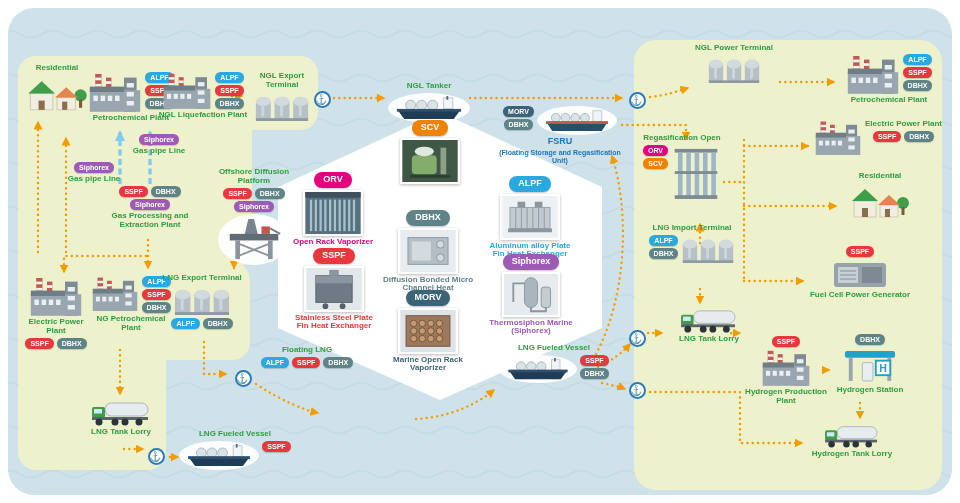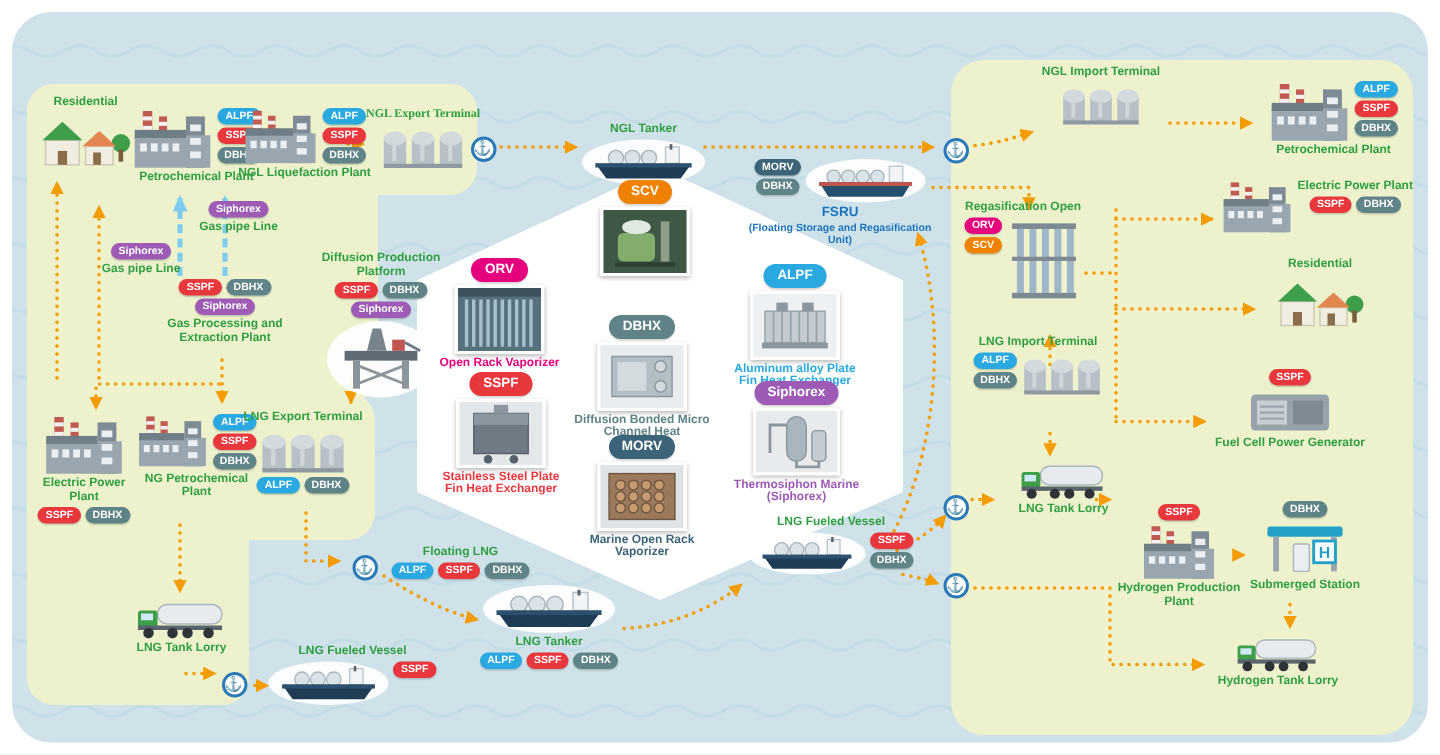"NGL Import Terminal" div.lbl { text: Import -> Power }
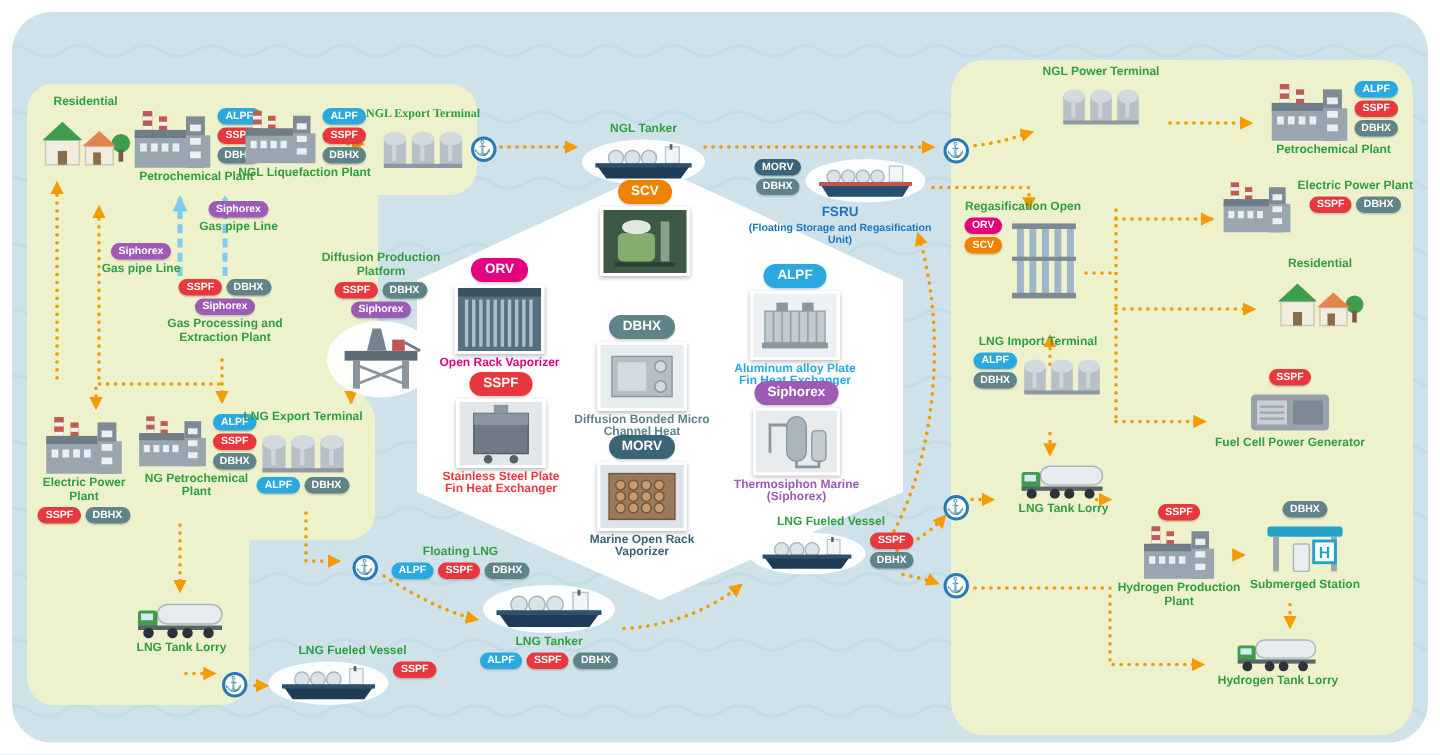"NGL Export Terminal" div.lbl { font-family: Liberation Serif, serif -> none }
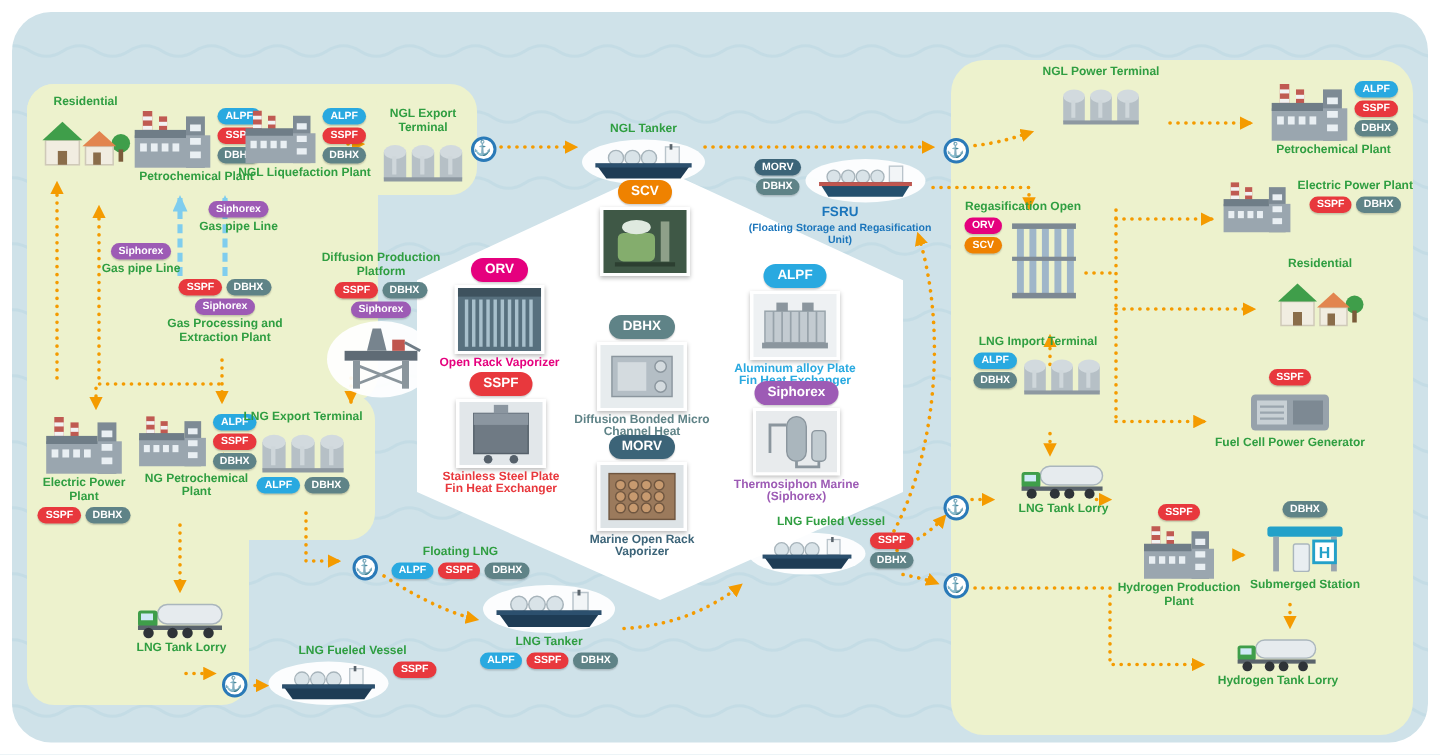"Diffusion Production Platform" div.lbl { text: Diffusion Production -> Offshore Diffusion }
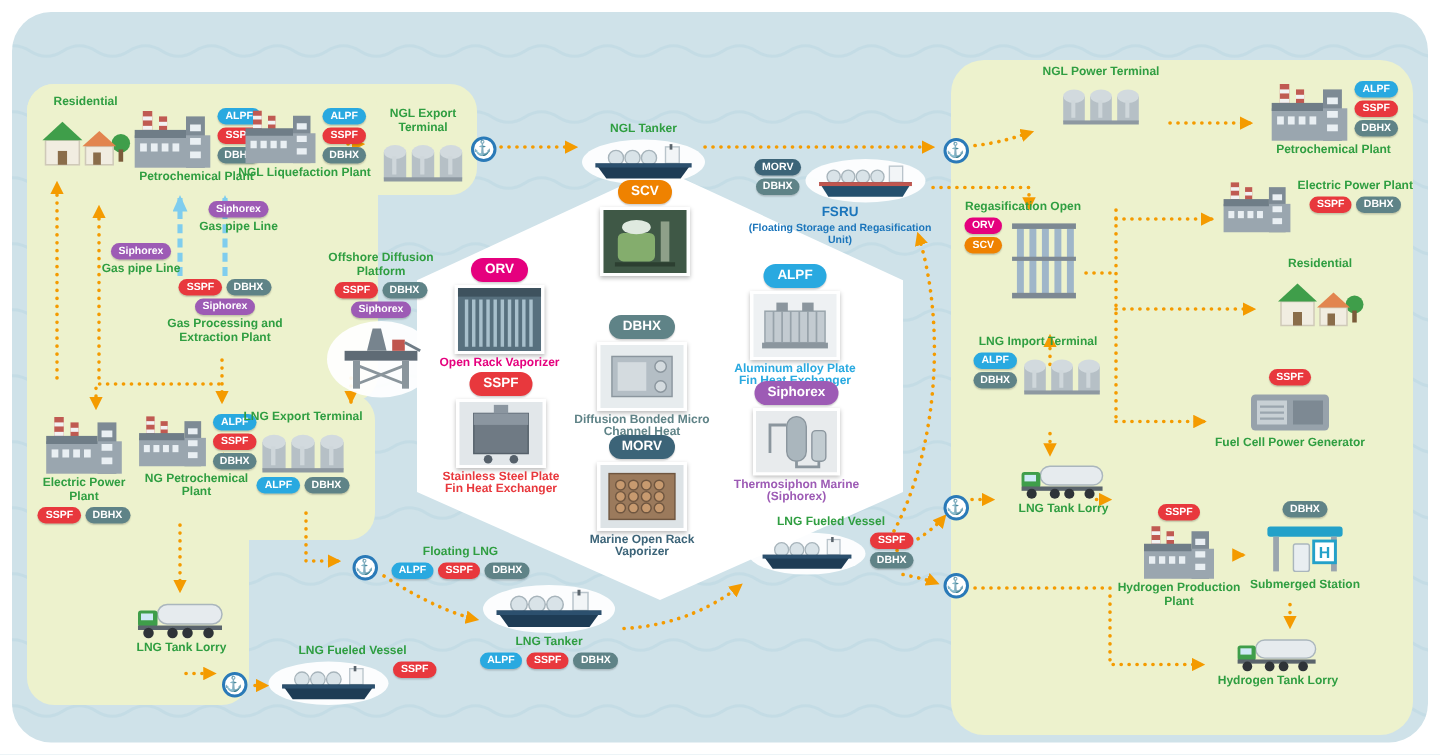"Floating LNG" div.node { top: 364px -> 346px }
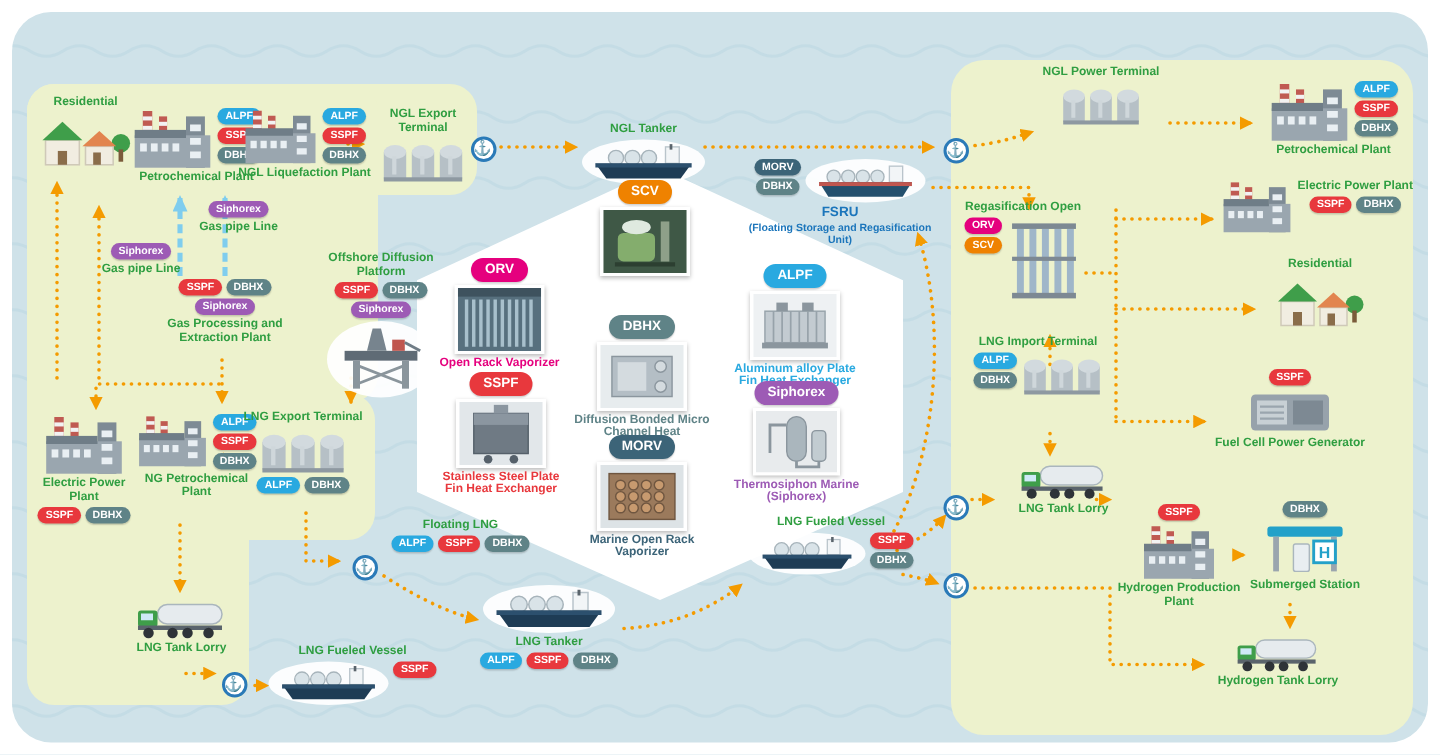"Submerged Station" div.lbl { text: Submerged -> Hydrogen }
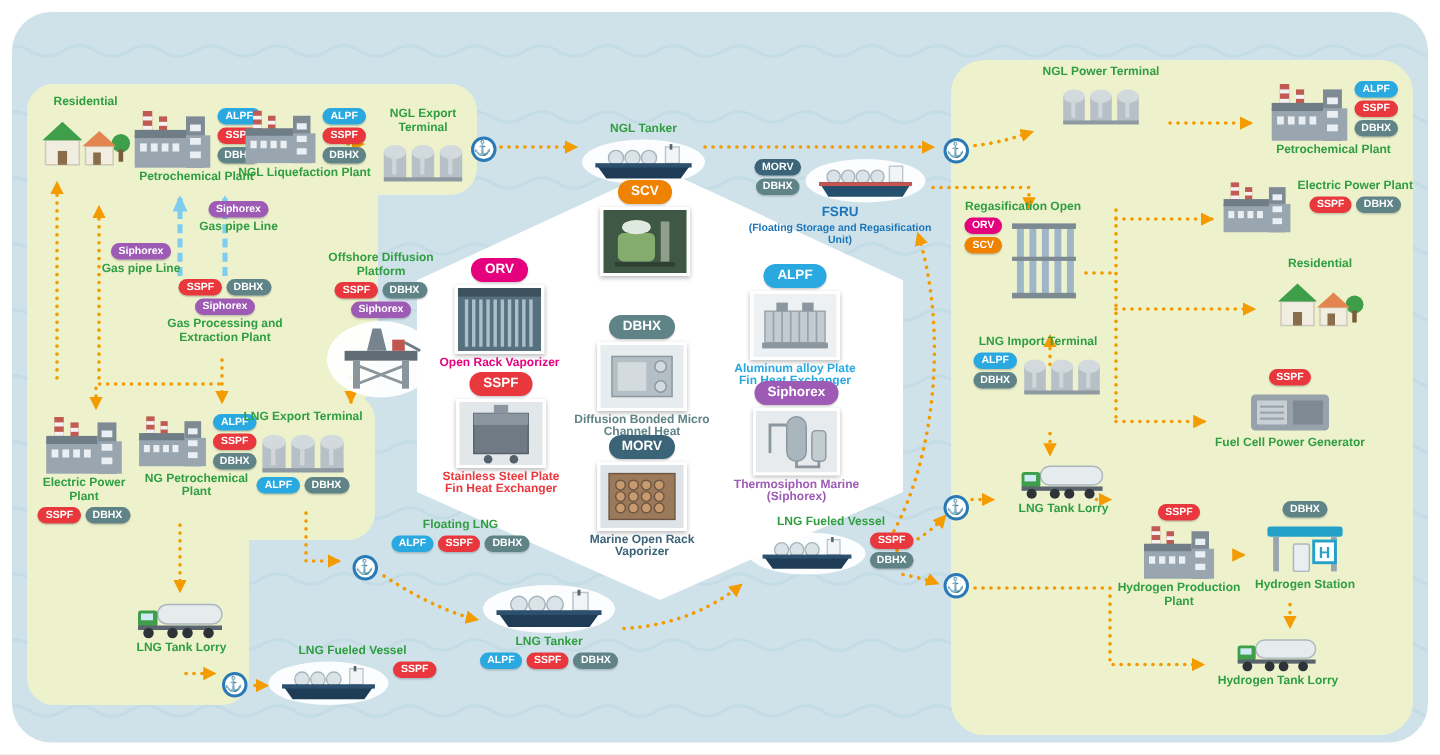"LNG Tanker" div.node { html: <div> <div><svg> <rect></rect> <rect></rect> <circle></circle> <circle></circle> <circle></circle> <path></path> <rect></rect> </svg></div> <div>LNG Tanker</div> <div> <span>ALPF</span> <span>SSPF</span> <span>DBHX</span> </div> </div> -> none }
